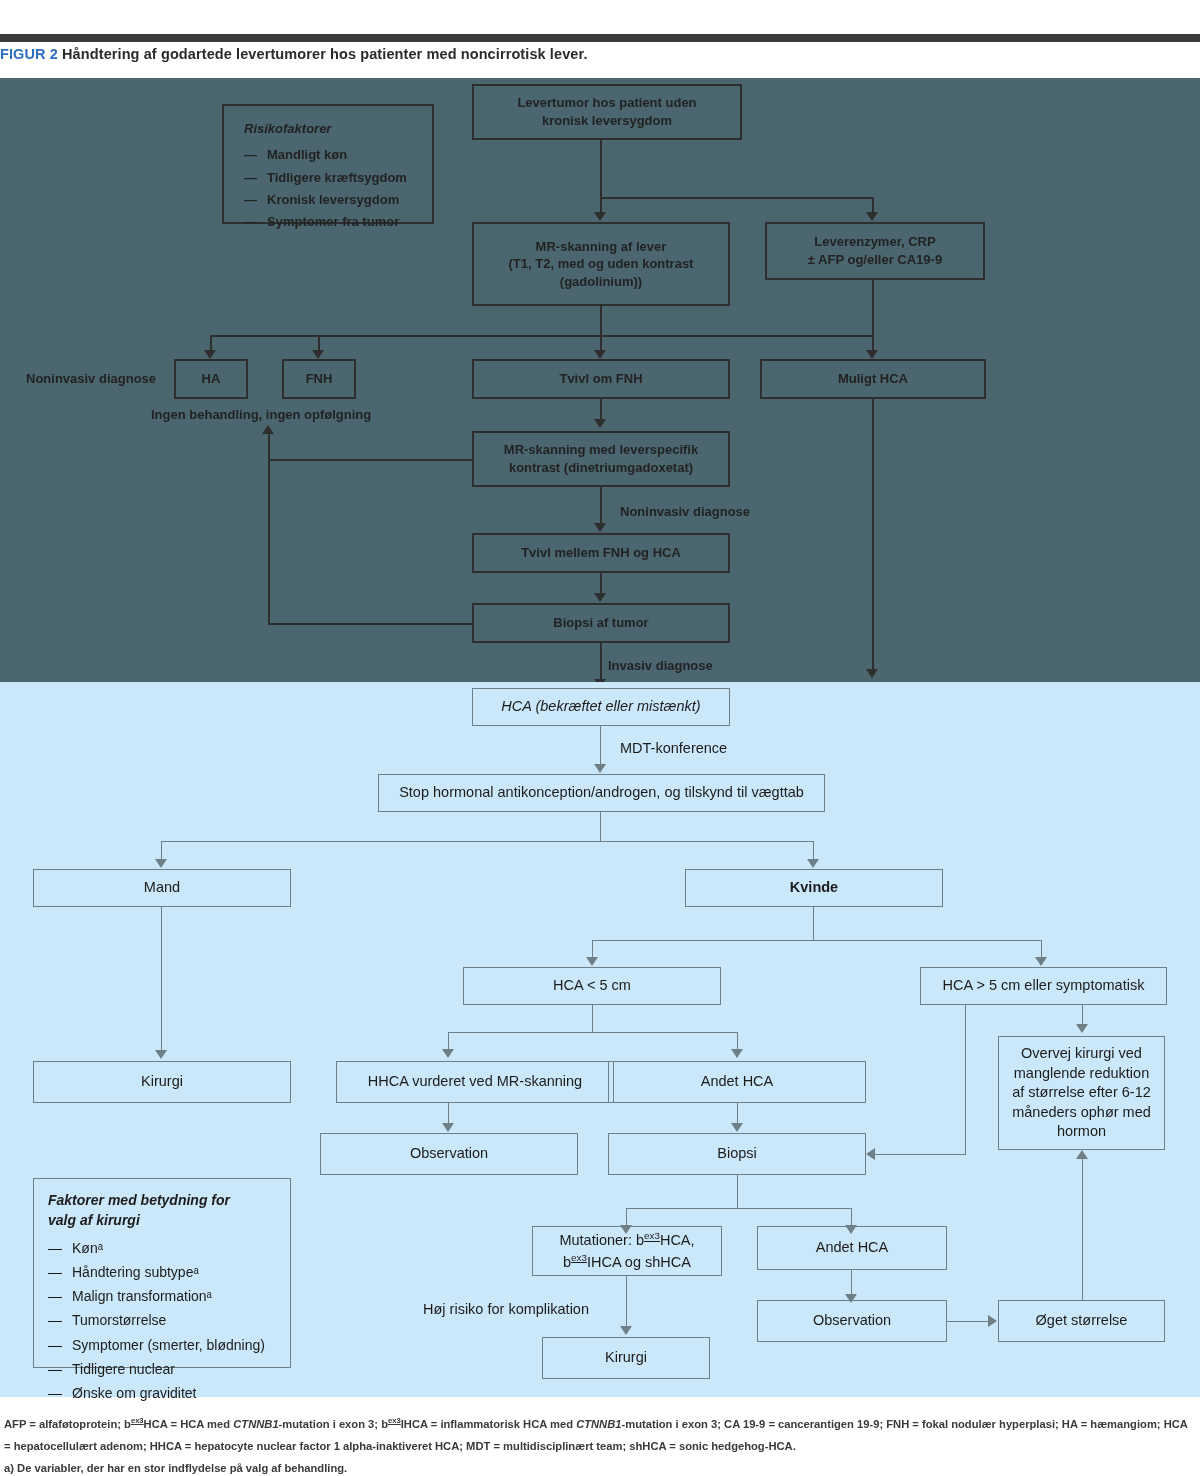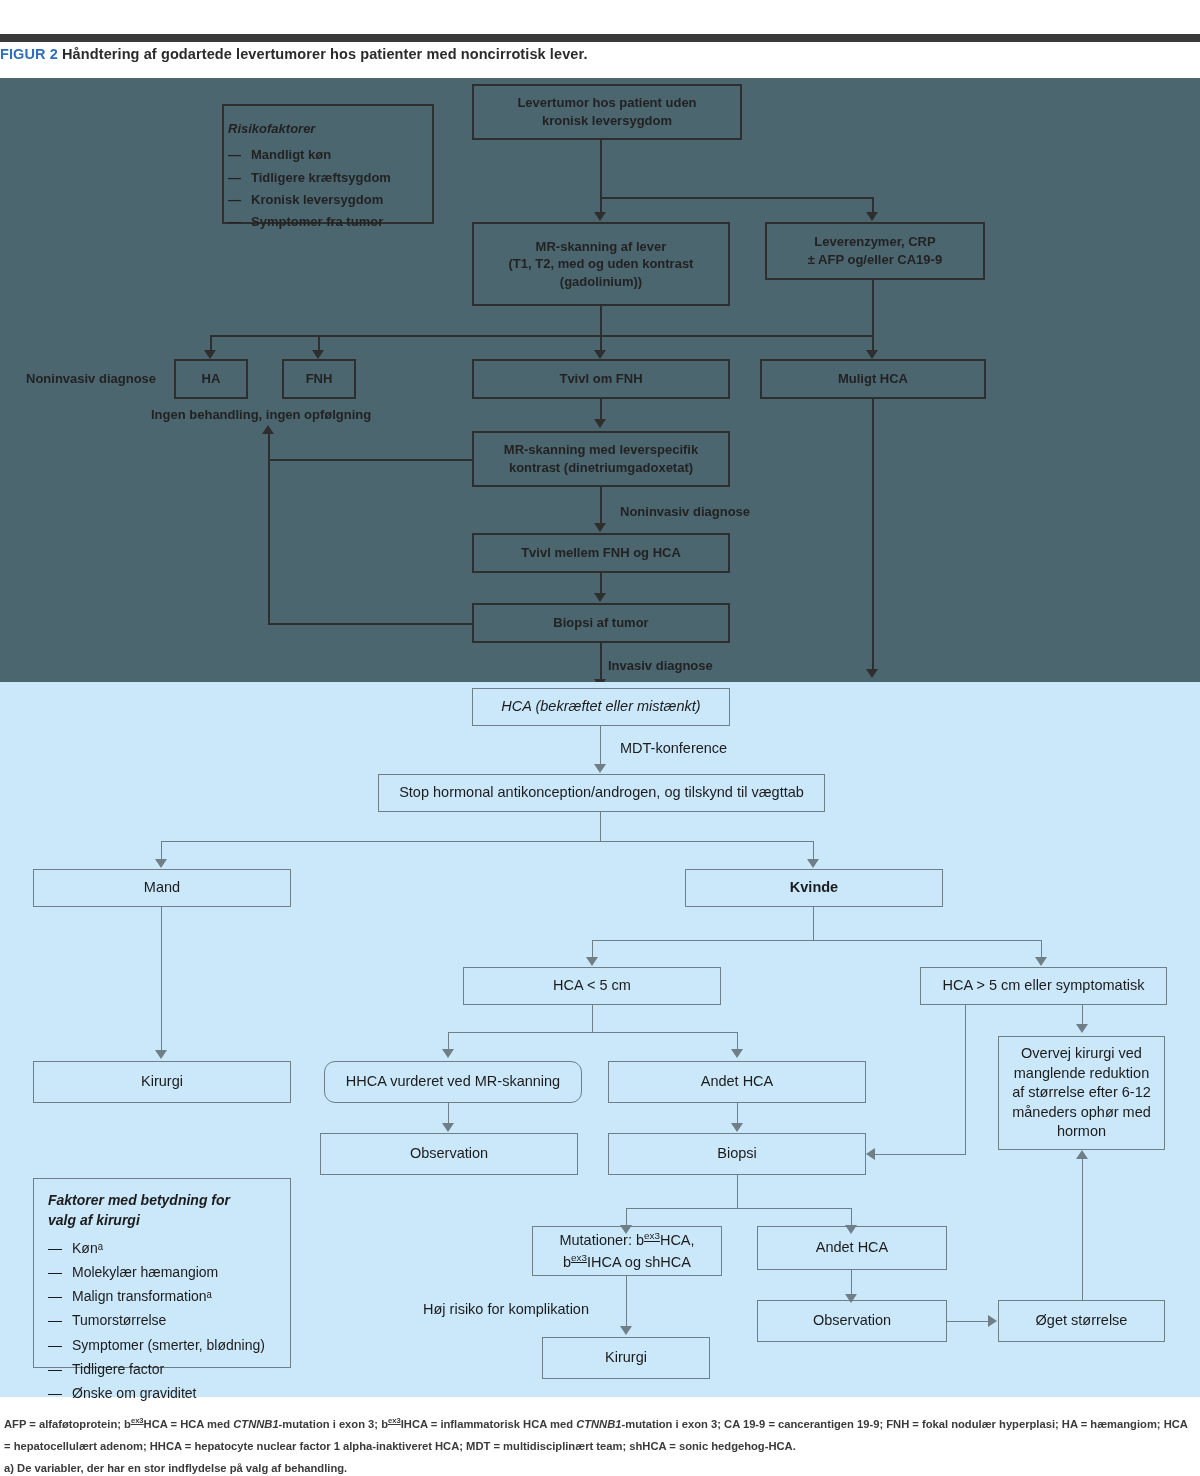"Risikofaktorer" .listbox.dark { padding: 14px 4px -> 14px 20px }
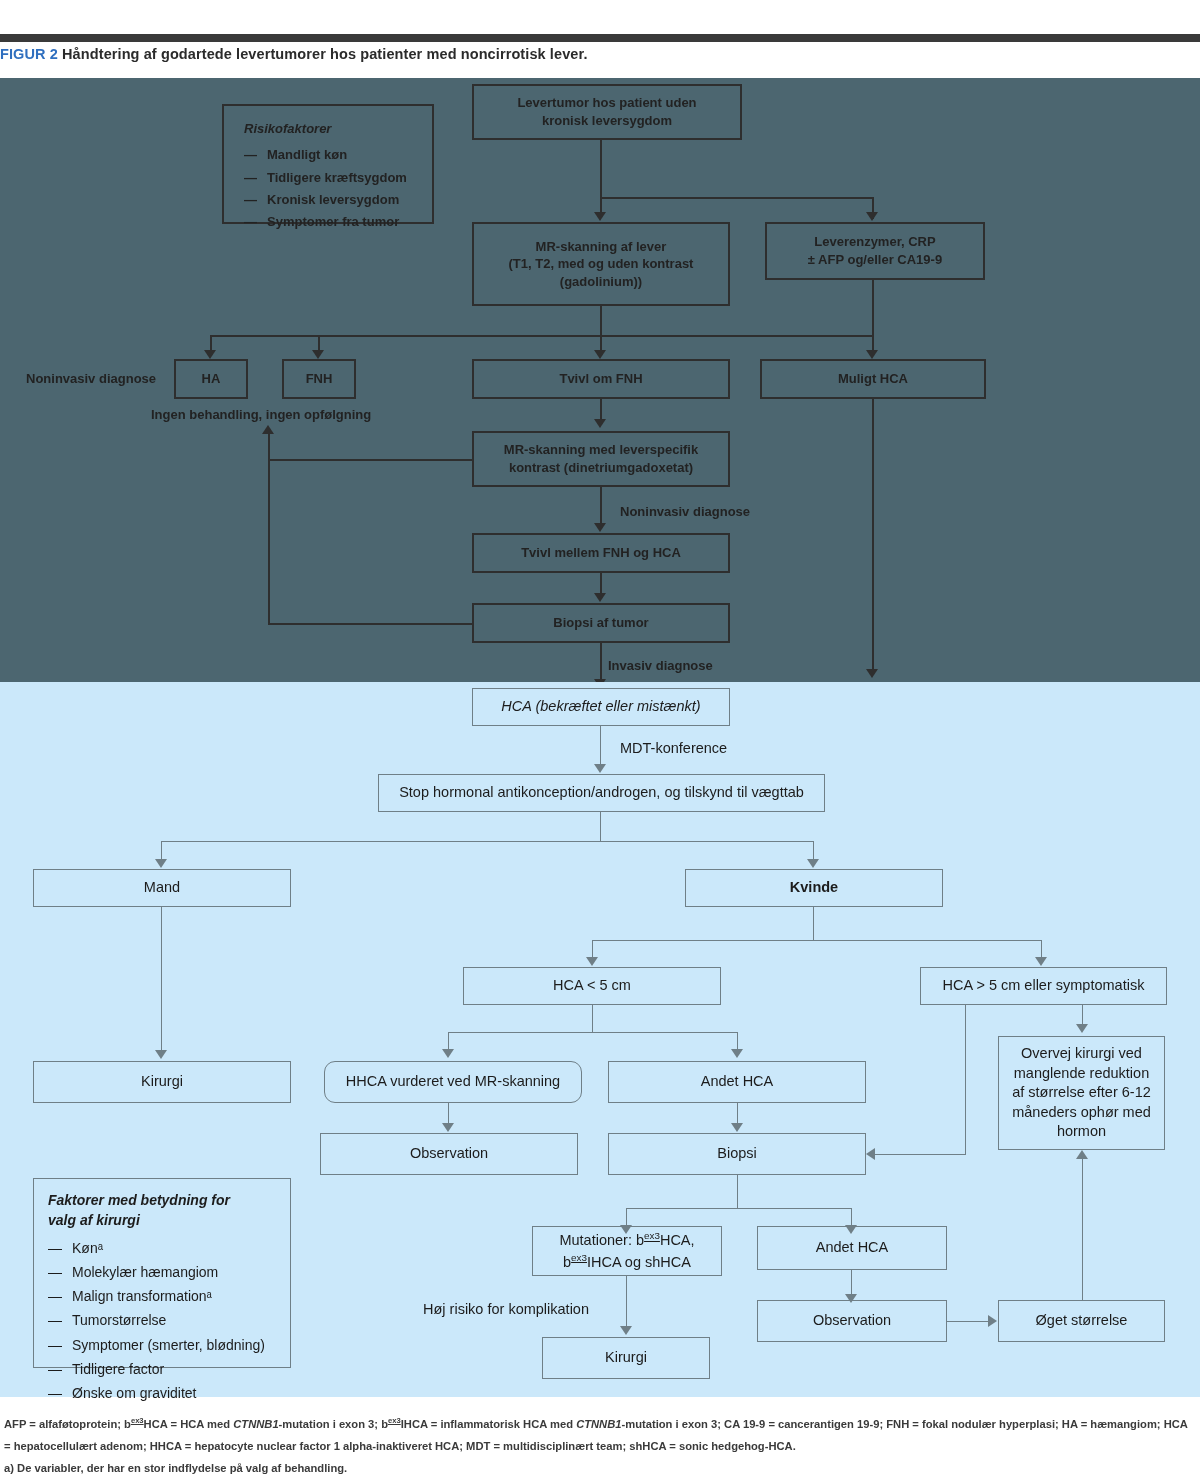"HHCA vurderet ved MR-skanning" div.box { border-radius: 11px -> none; left: 324px -> 336px; width: 258px -> 278px }
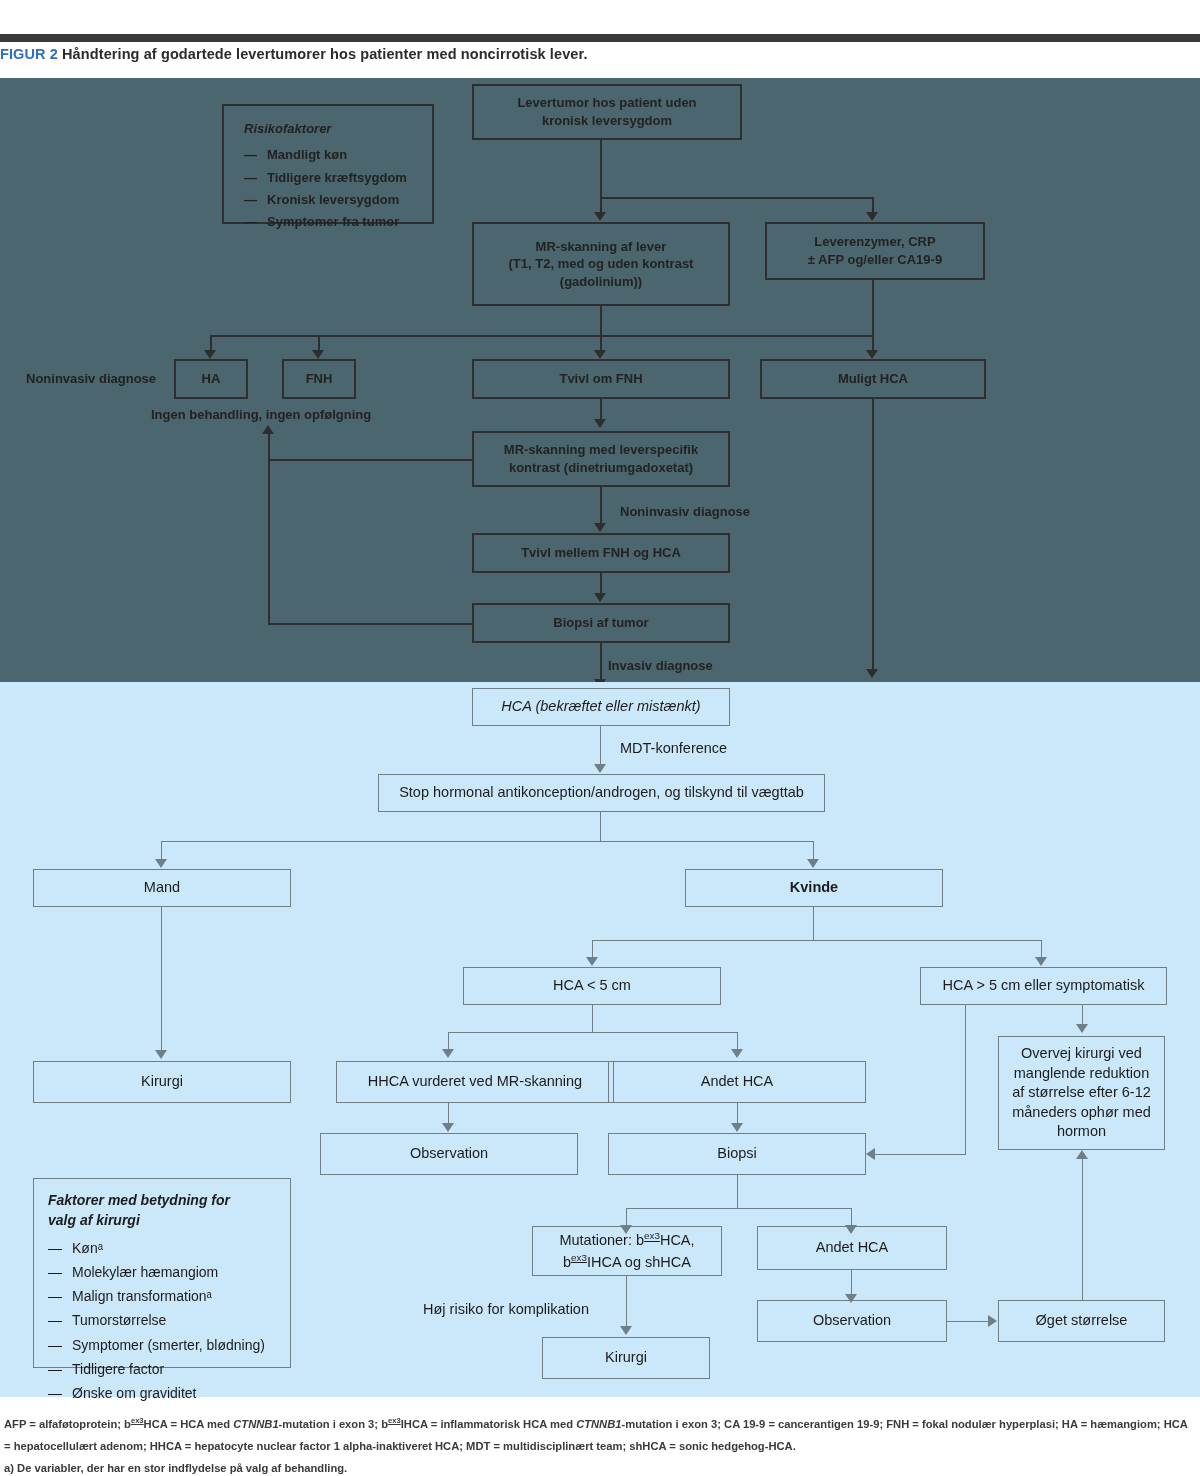"Molekylær hæmangiom" span { text: Molekylær hæmangiom -> Håndtering subtypeᵃ }
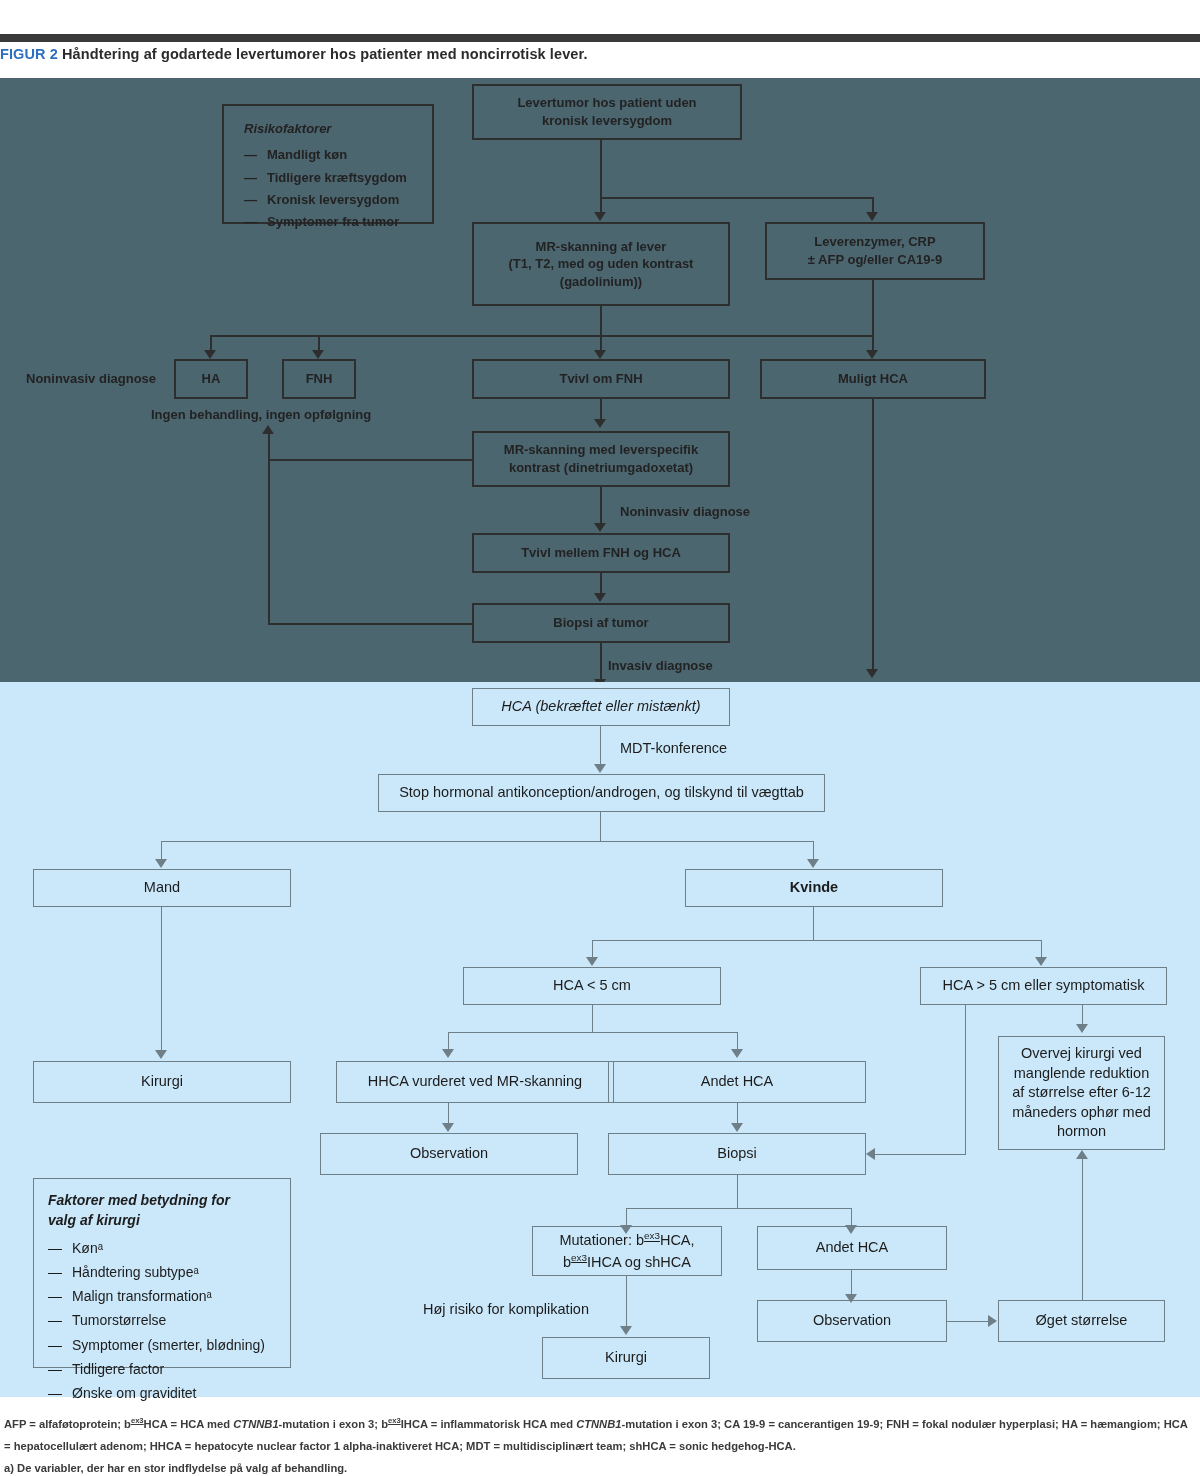"Tidligere factor" span { text: factor -> nuclear }
